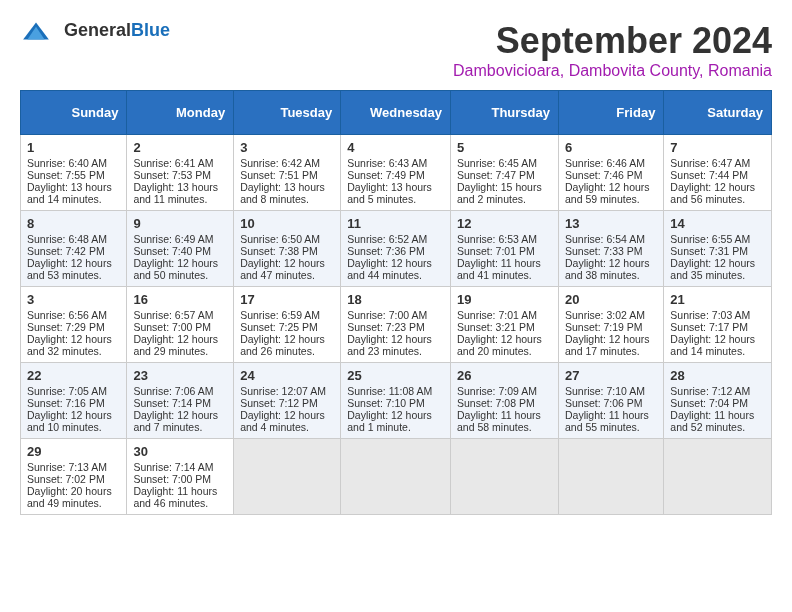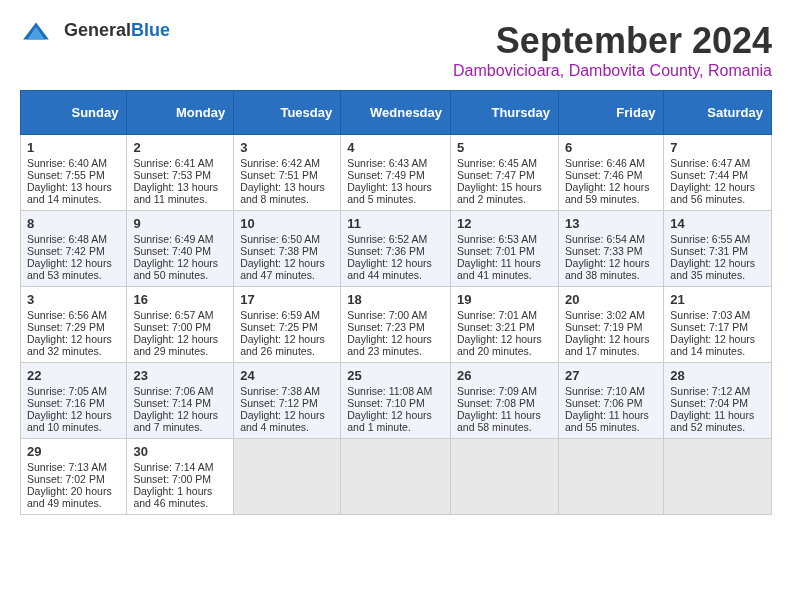"Sunrise: 7:38 AM" span { text: 7:38 -> 12:07 }
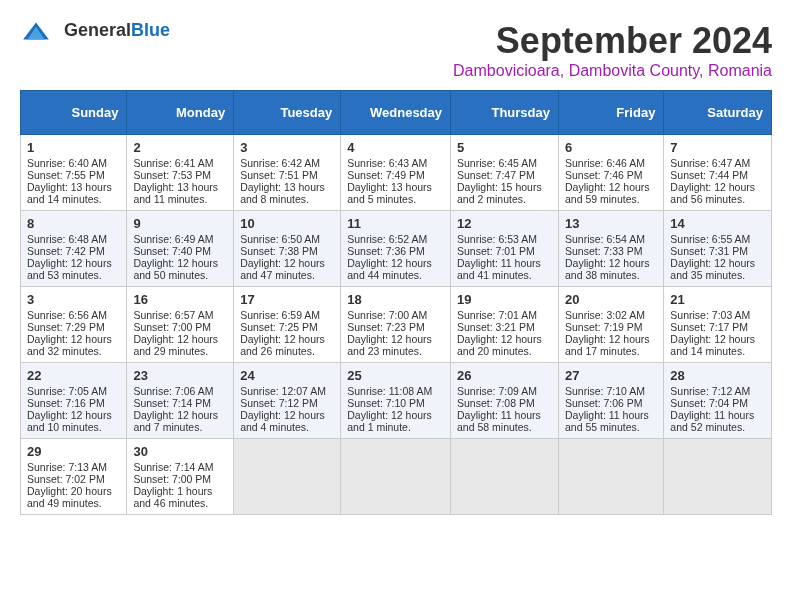"Daylight: 1 hours and 46" span { text: 1 -> 11 }
